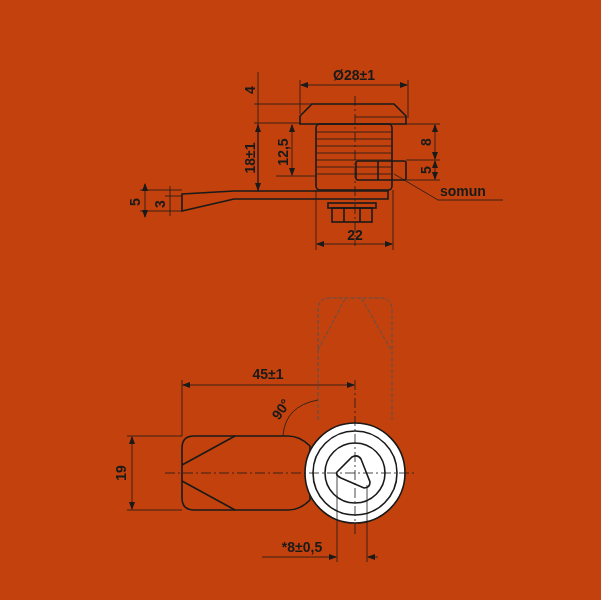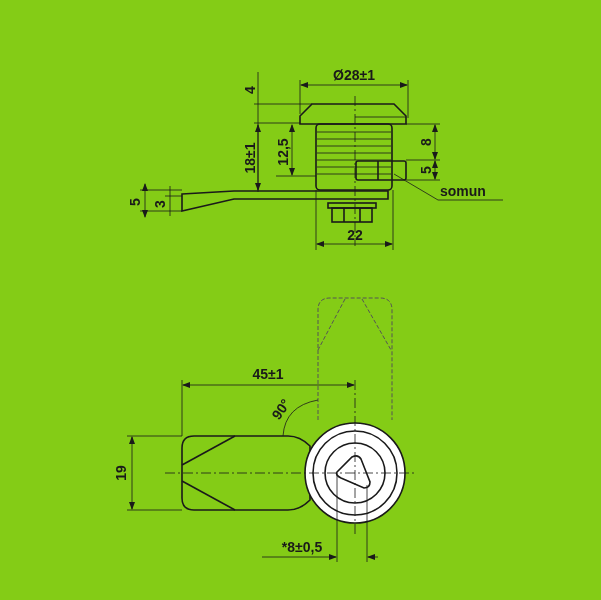"Ø28±1" #canvas { background: #84cc16 -> #c2410c }
